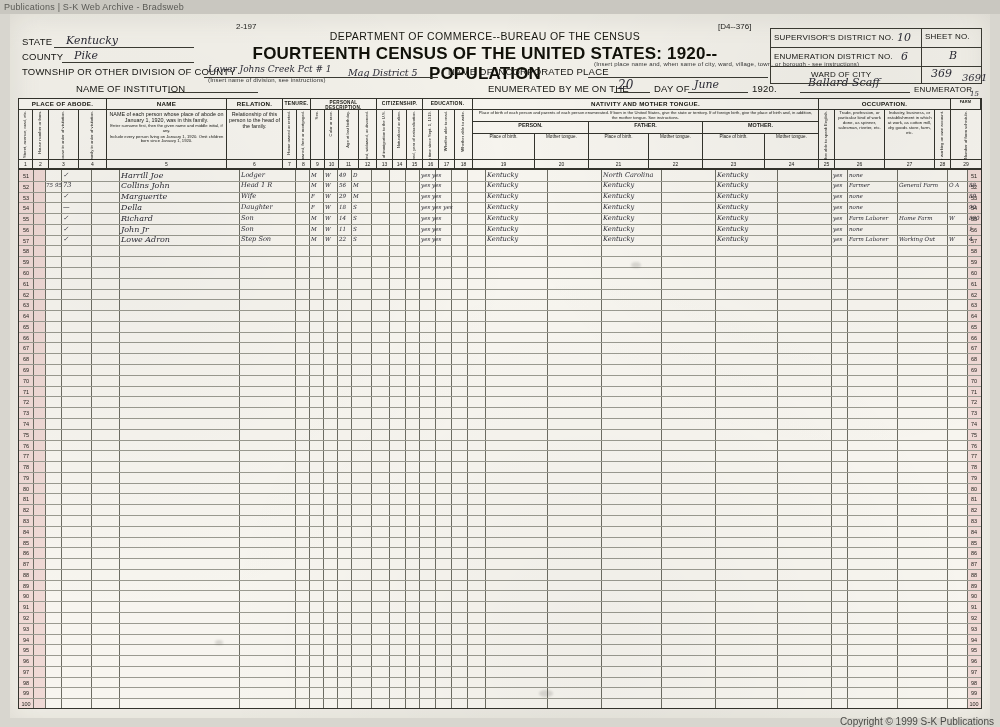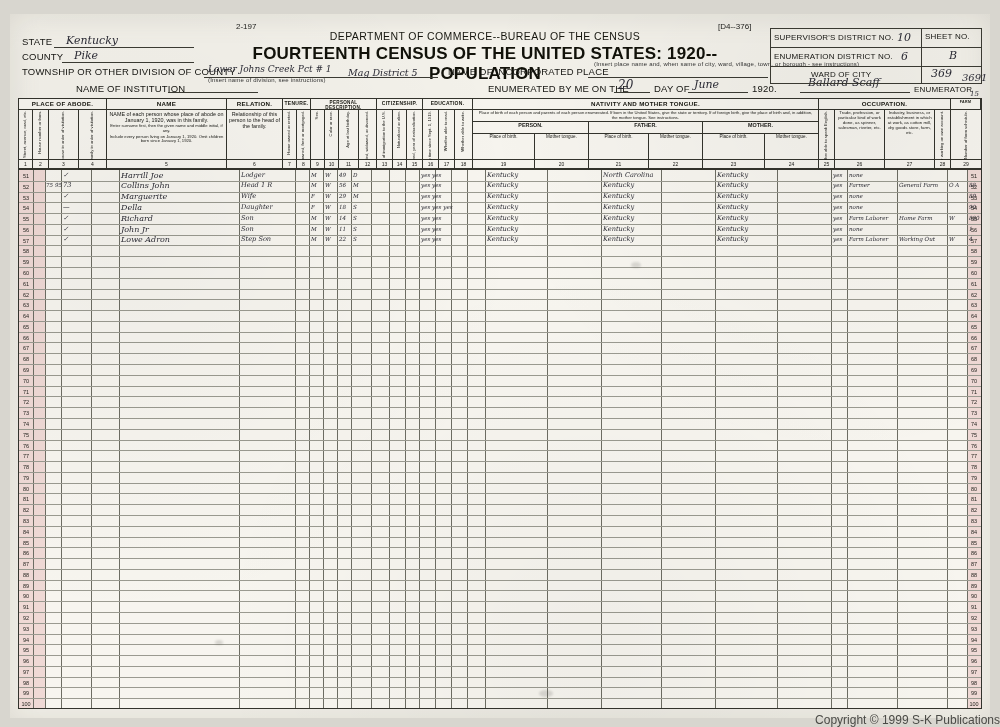"Publications | S-K Web Archive" div.top-watermark { html: none -> <div>Publications | S-K Web Archive - Bradsweb</div> }
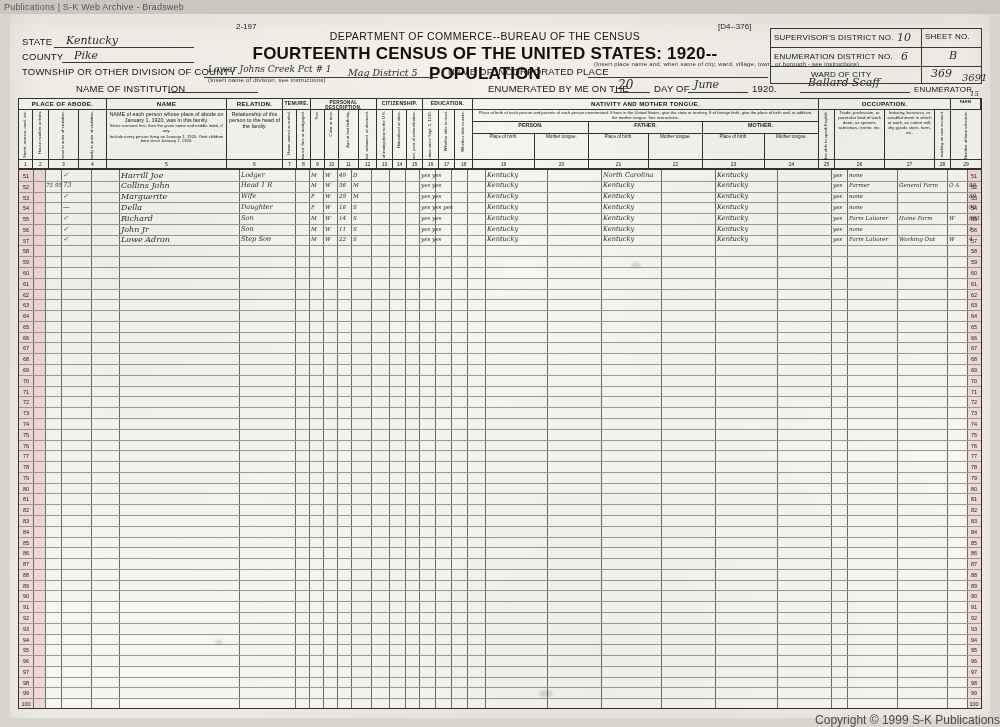"Copyright © 1999 S-K Publications" .bottom-watermark { font-size: 12px -> 10px; right: 0 -> 6px }
